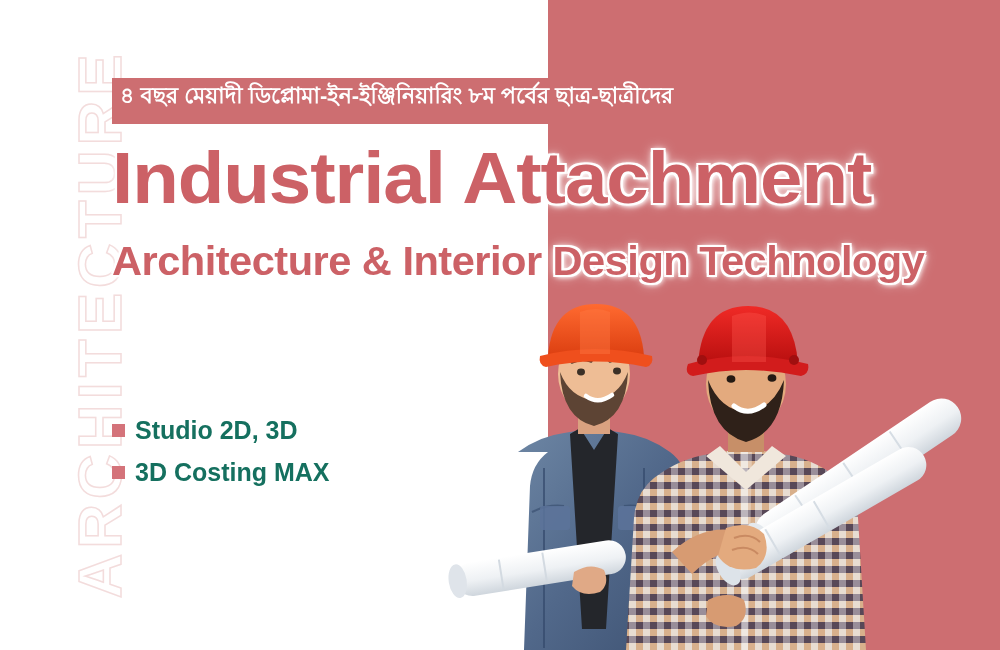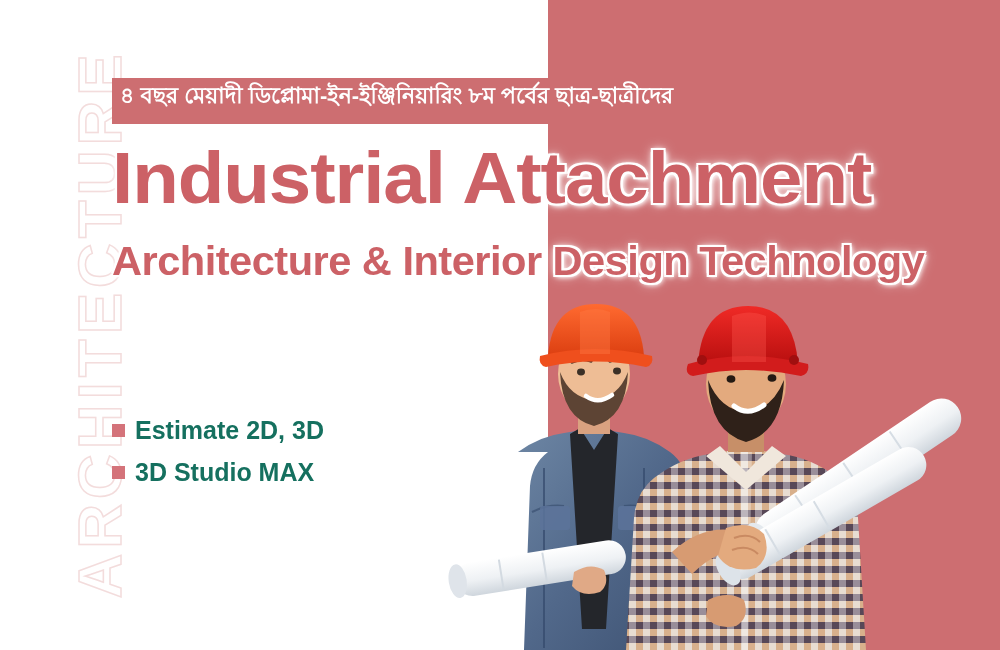"Estimate 2D, 3D" span.feature-label { text: Estimate -> Studio }
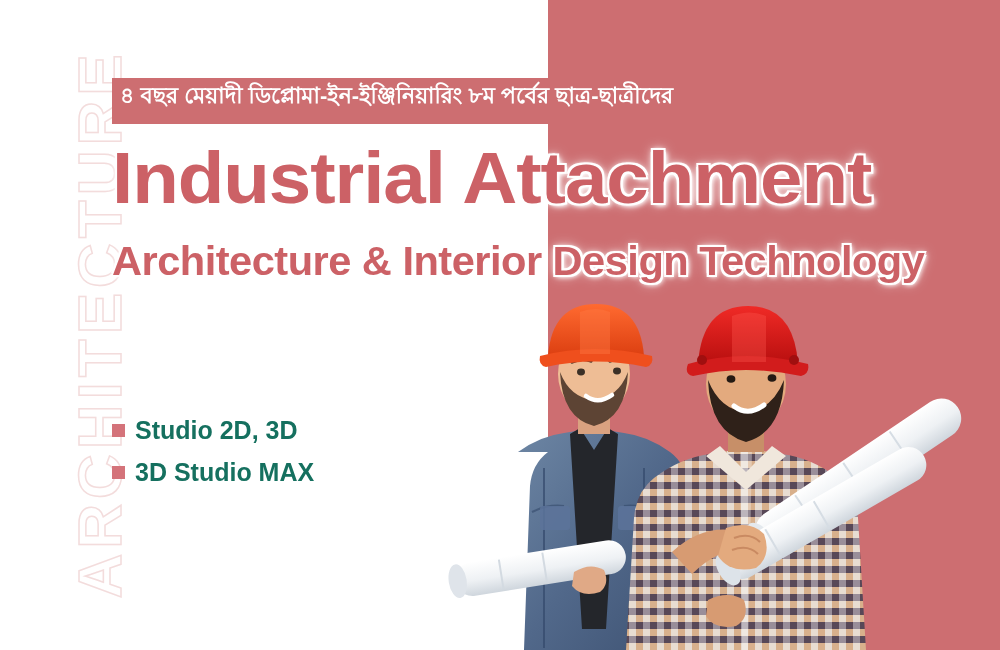"3D Studio MAX" span.feature-label { text: Studio -> Costing }
